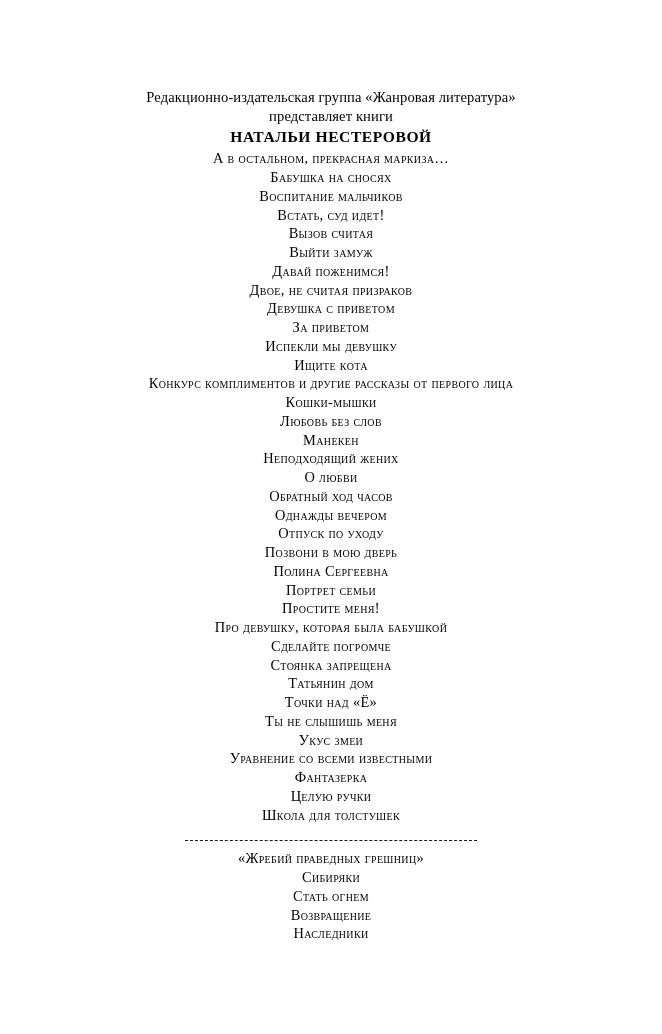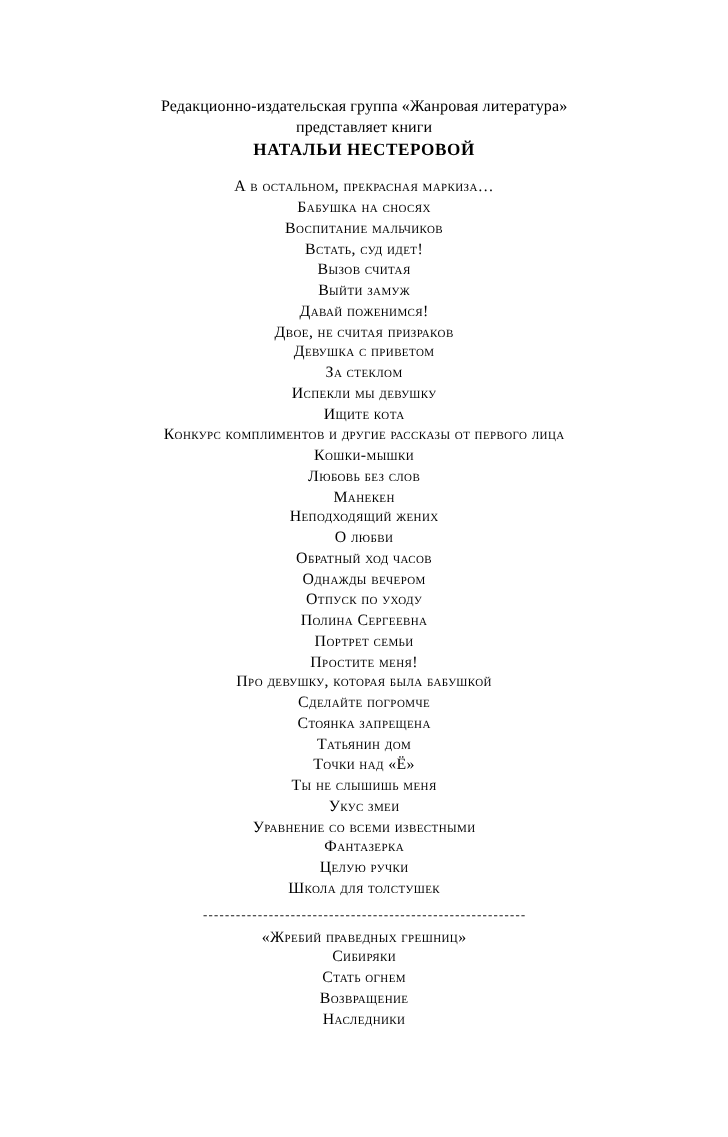"А в остальном, прекрасная маркиза…" .titles-block { margin-top: 14px -> 2px }
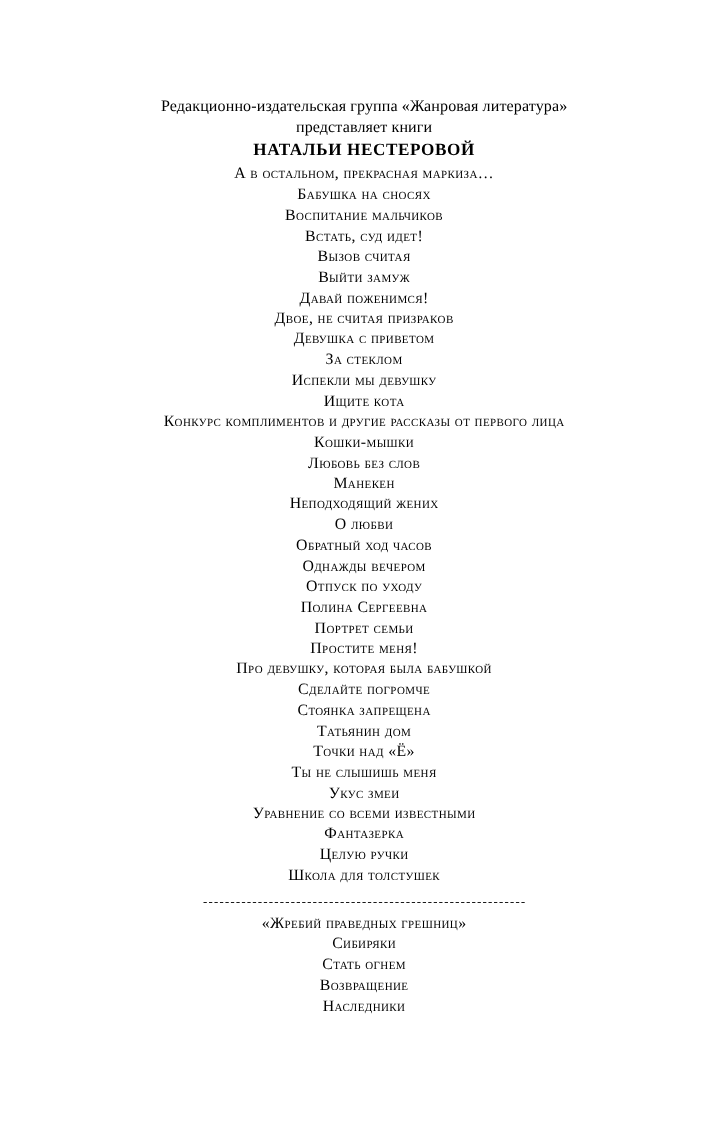"За стеклом" div.book-title { text: стеклом -> приветом }
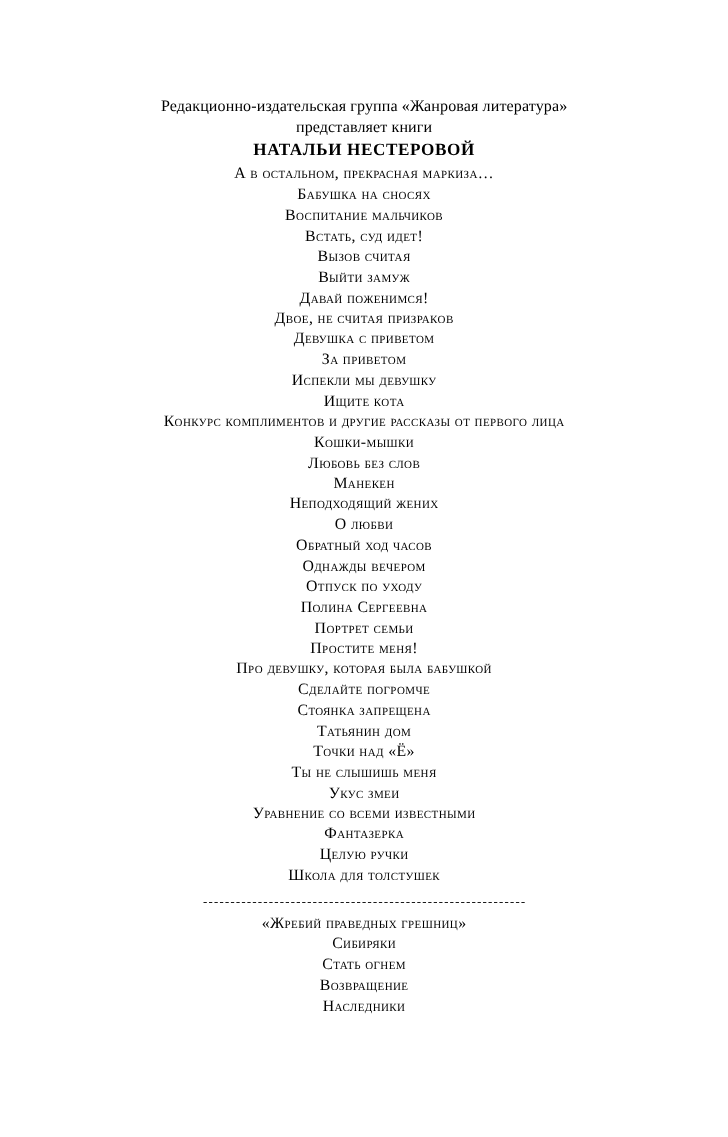"Позвони в мою дверь" div.book-title { html: none -> <div>Позвони в мою дверь</div> }
